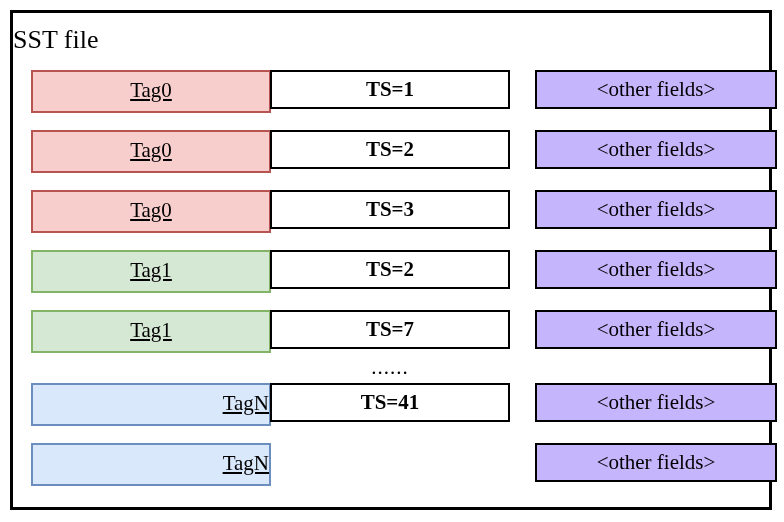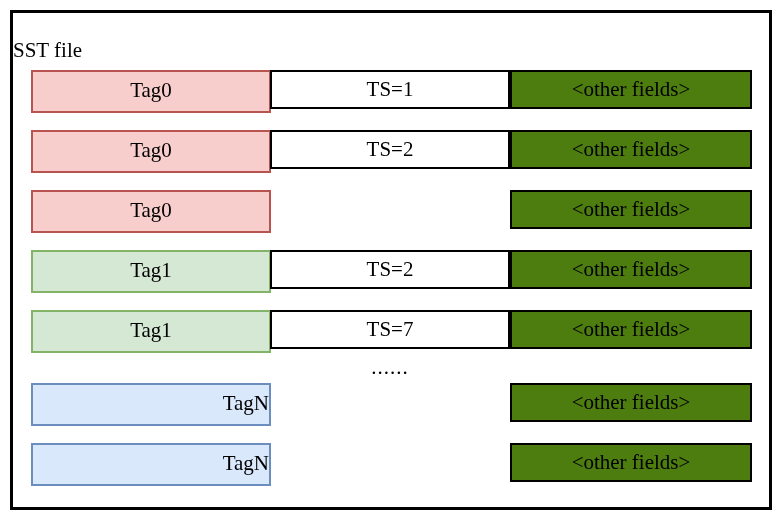"SST file" .frame-title { font-size: 21px -> 26px; top: 38px -> 25px }
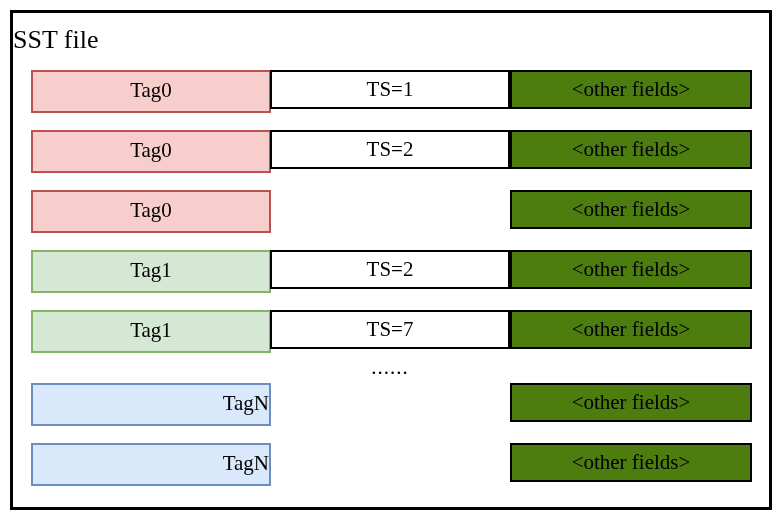"Tag0" .tag-cell { text-decoration: none -> underline }
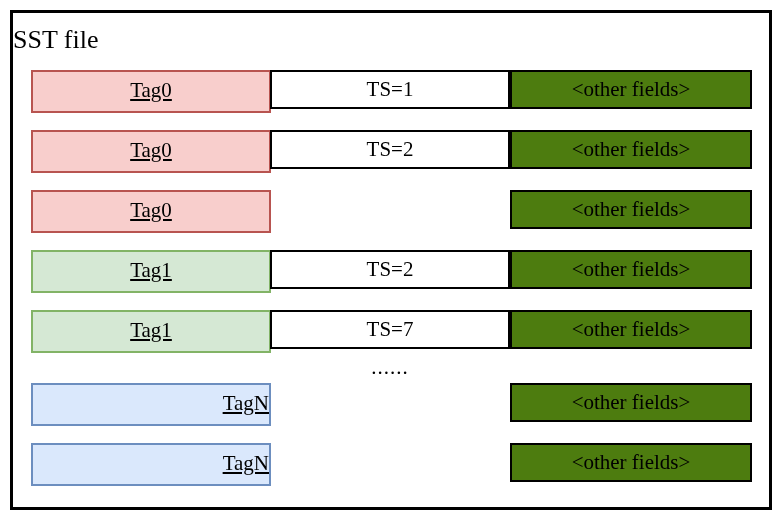"TS=1" .ts-cell { font-weight: none -> bold }
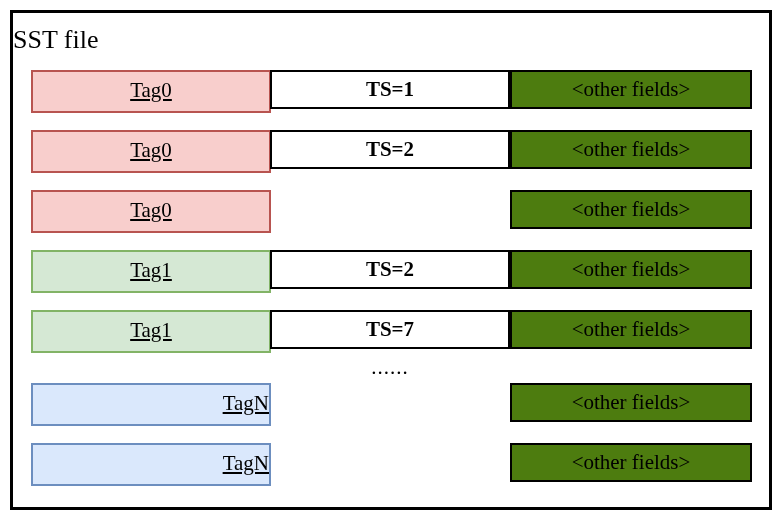"<other fields>" .other-cell { background: #4d7c0f -> #c4b5fd; left: 510px -> 535px }
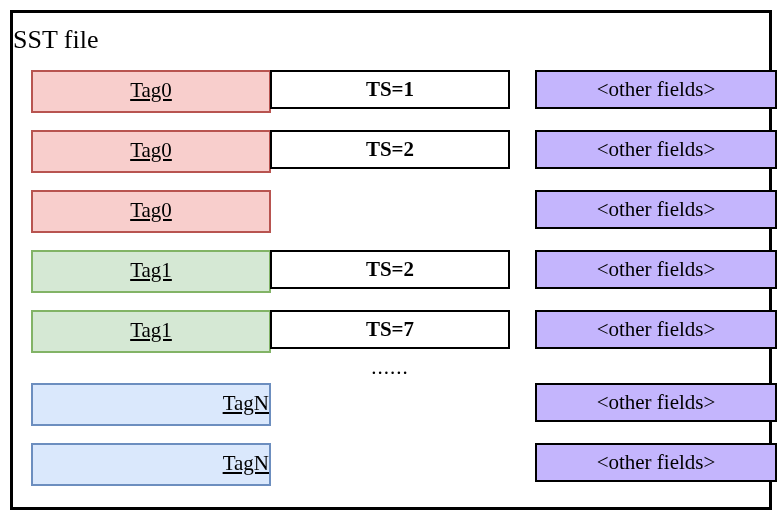"TS=3" div.cell { html: none -> <div>TS=3</div> }
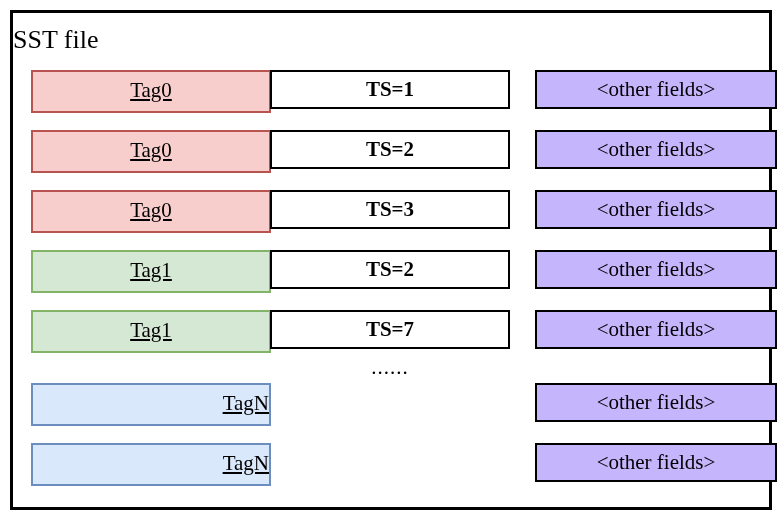"TS=41" div.cell { html: none -> <div>TS=41</div> }
